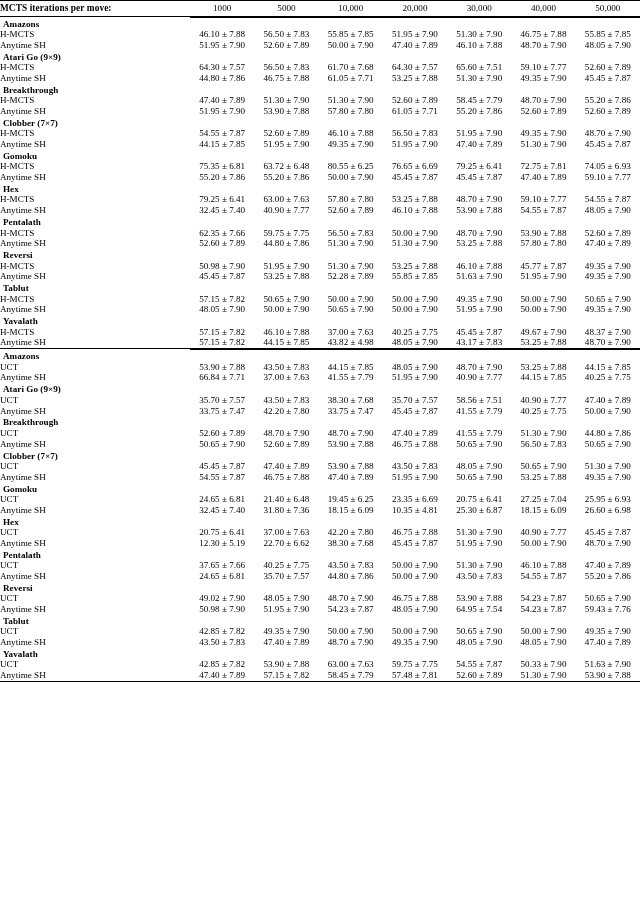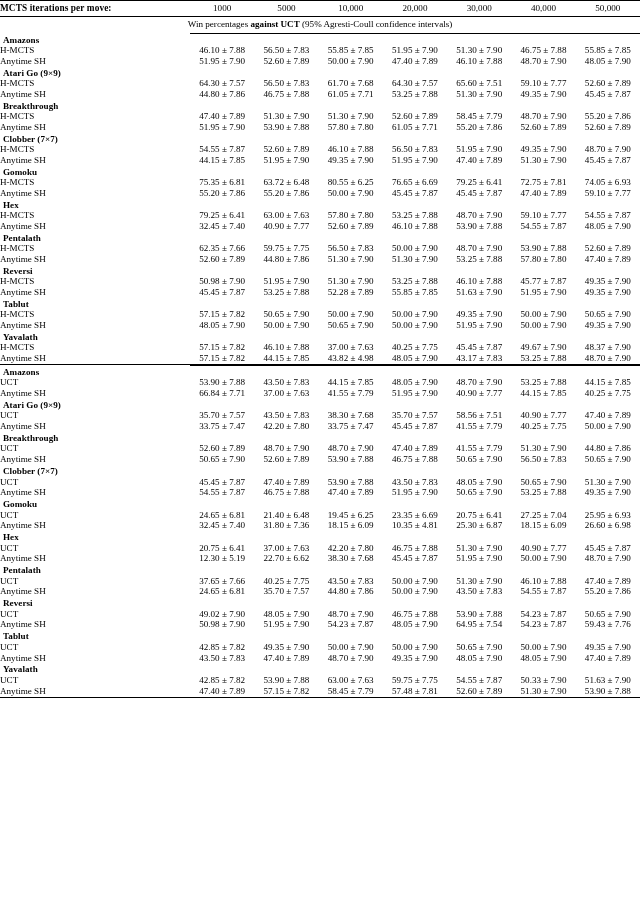"Win percentages against UCT (95%" tr.caption { html: <tr> <td><span>Win percentages </span><span>against UCT</span><span> (95% Agresti-Coull confidence intervals)</span></td> </tr> -> none }
